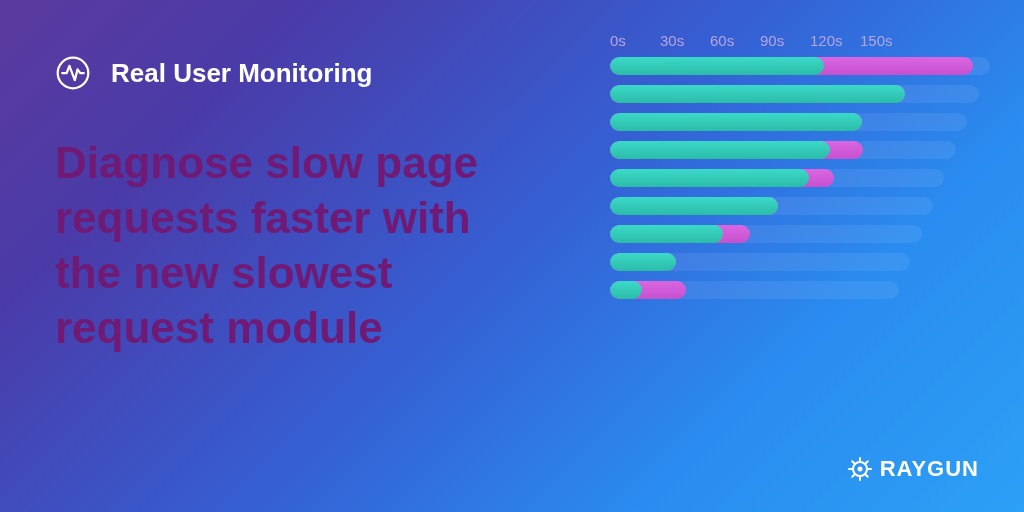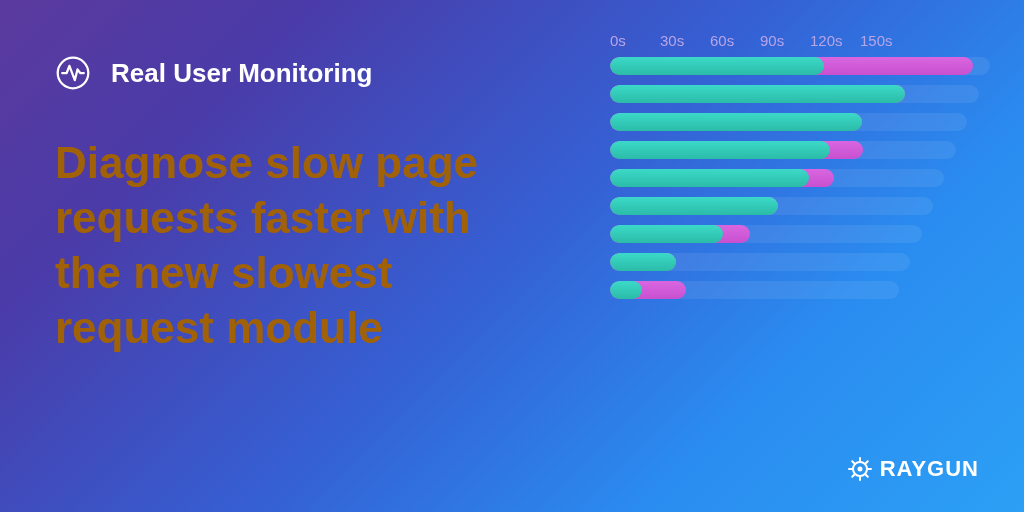"Diagnose slow page requests faster" .headline { color: #a16207 -> #701a75 }
